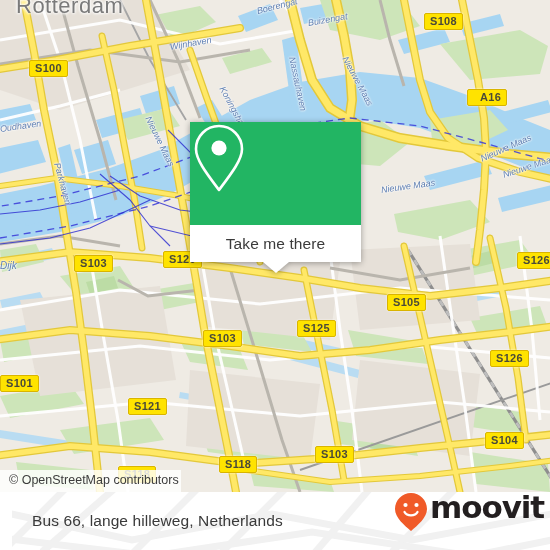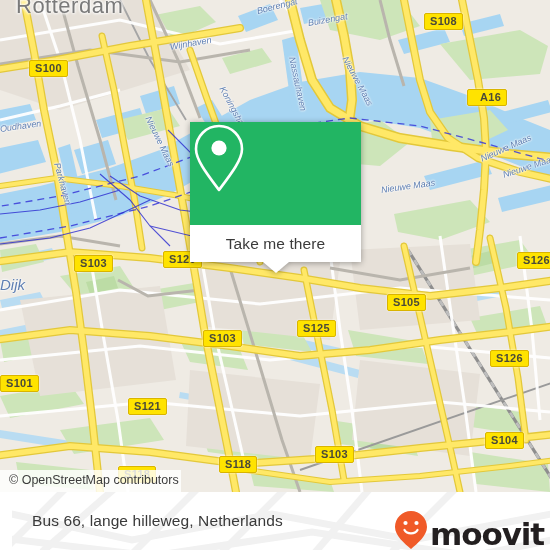"Dijk" div.maplabel { font-size: 15px -> 10px; top: 276px -> 260px }
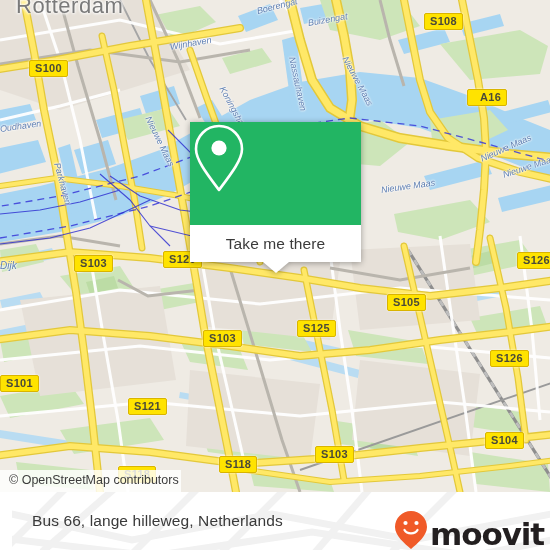"moovit" .brand { align-items: flex-end -> flex-start }
